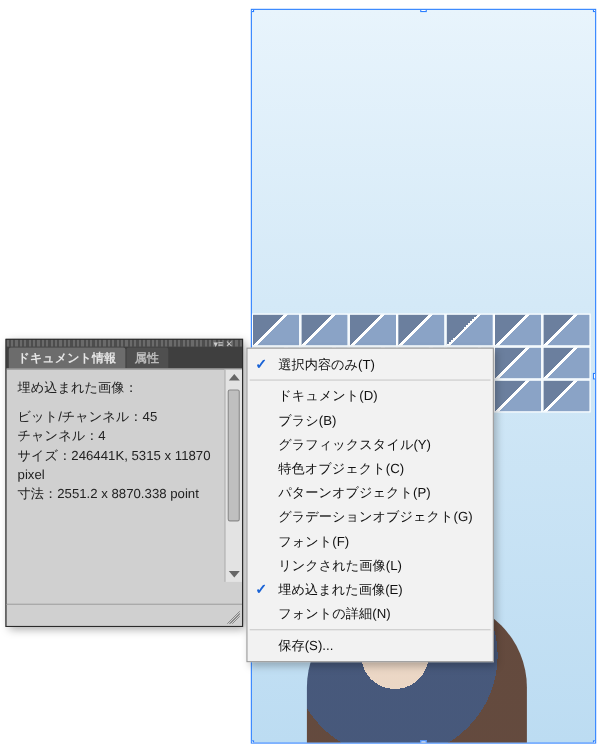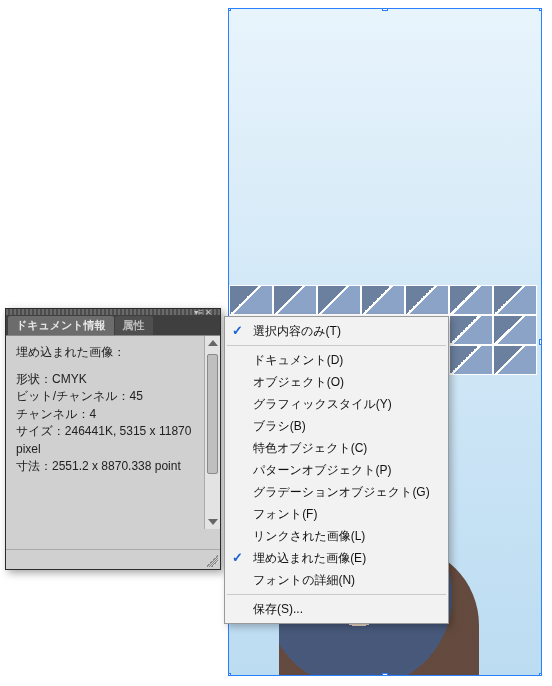"形状：CMYK" div.row { html: <div><span>形状：</span><span>CMYK</span></div> -> none }
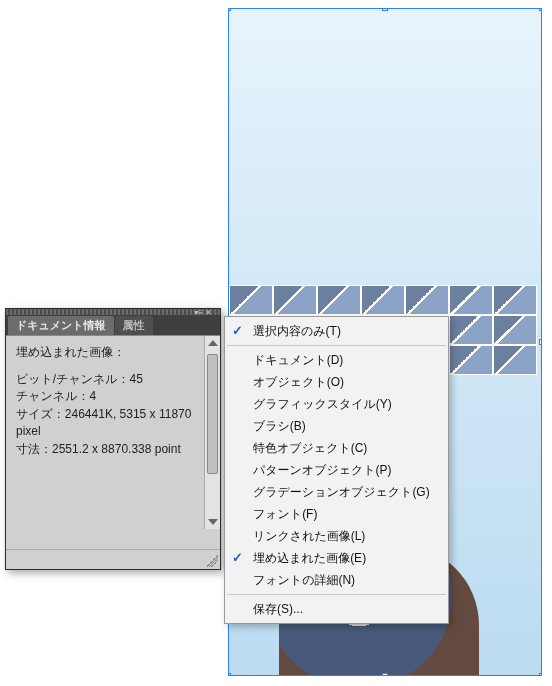"オブジェクト(O)" div.item { html: <div> <span>オブジェクト(O)</span> </div> -> none }
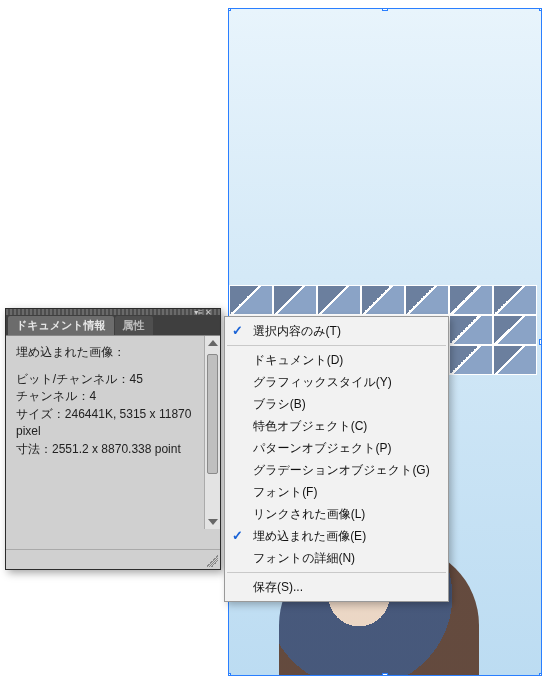"グラフィックスタイル(Y)" div.item { order: before "ブラシ(B)" -> after "ブラシ(B)" }
